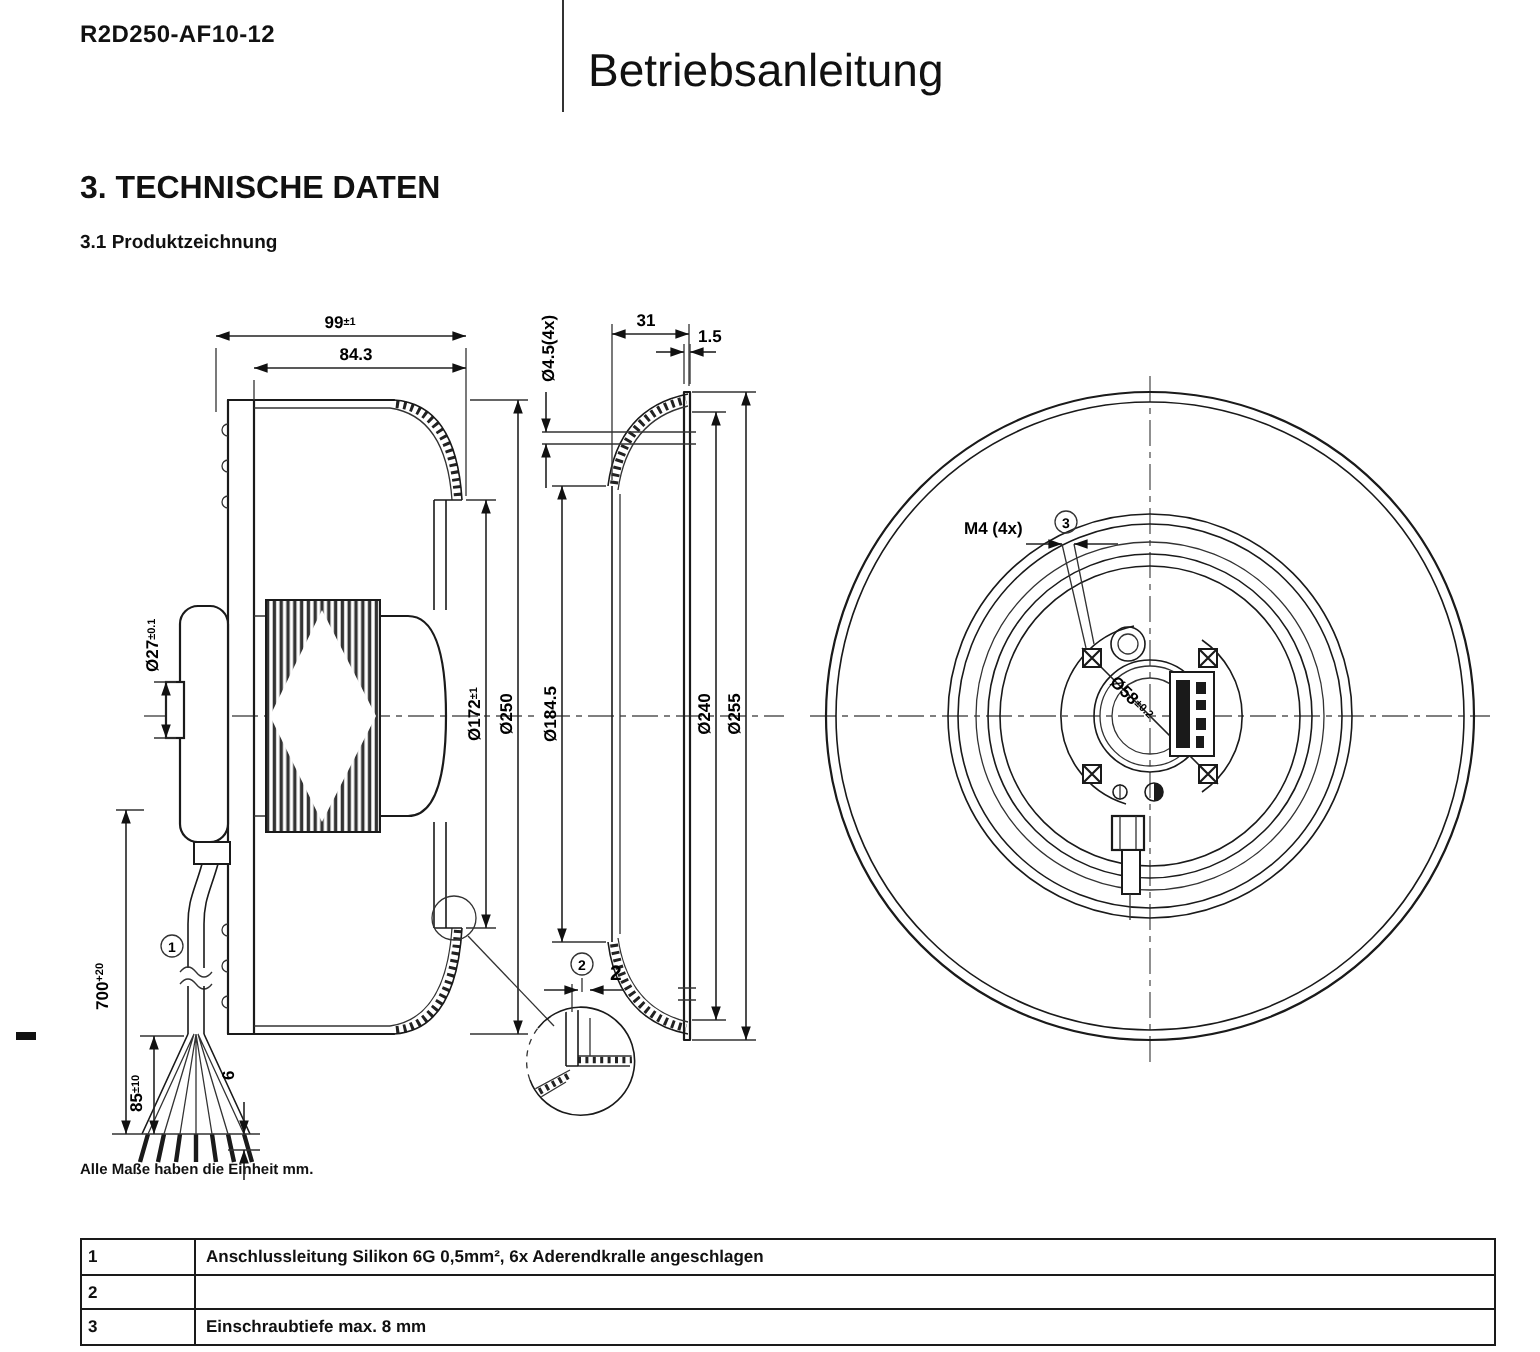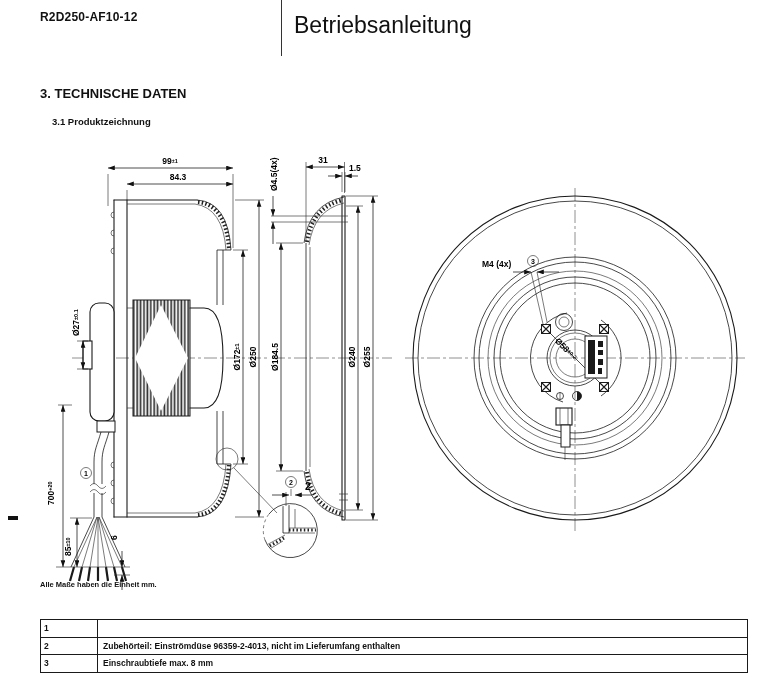"Betriebsanleitung" .doc-title { top: 12px -> 22px }
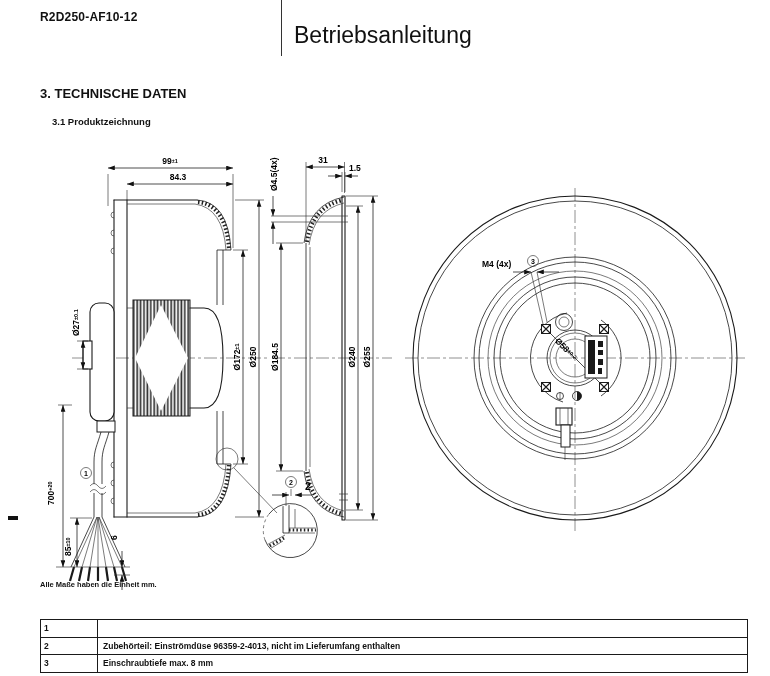"3. TECHNISCHE DATEN" .h1 { font-size: 13px -> 16px }
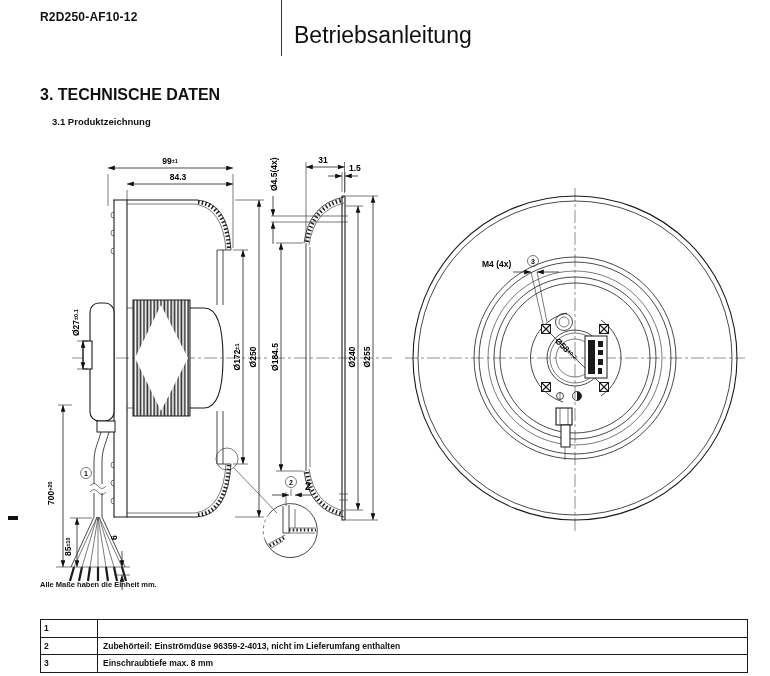"3.1 Produktzeichnung" .h2 { left: 52px -> 40px }
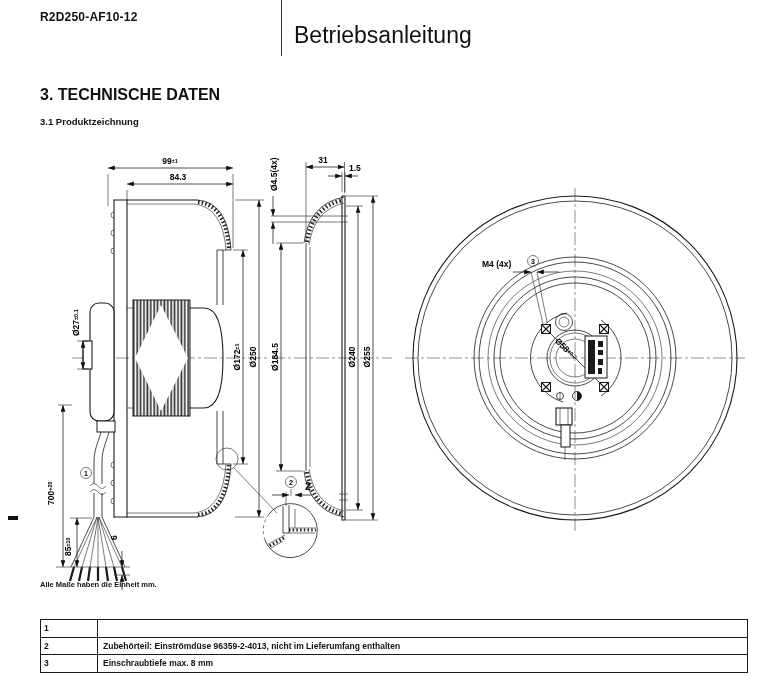"Anschlussleitung Silikon 6G 0,5mm², 6x" div.ptxt { html: none -> <div>Anschlussleitung Silikon 6G 0,5mm², 6x Aderendkralle angeschlagen</div> }
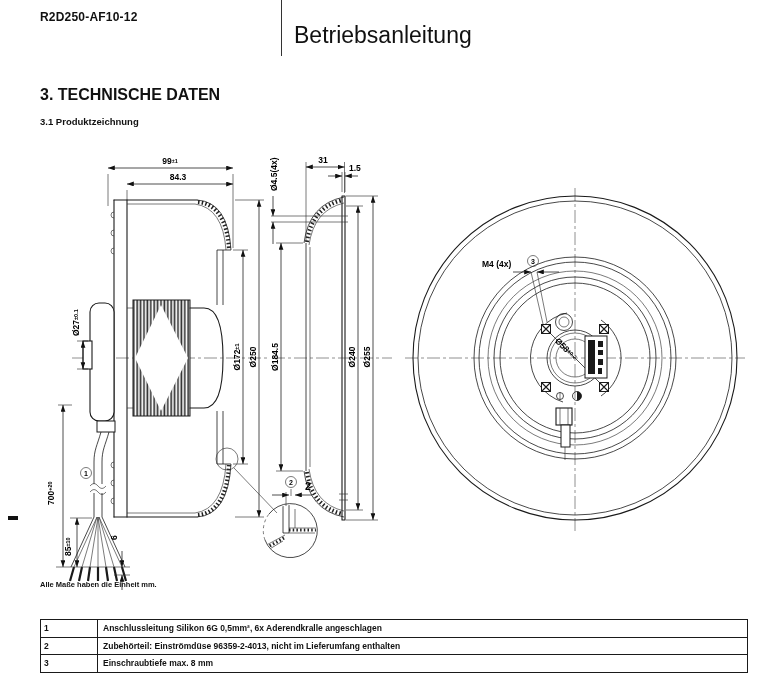"Zubehörteil: Einströmdüse 96359-2-4013," div.ptxt { html: <div>Zubehörteil: Einströmdüse 96359-2-4013, nicht im Lieferumfang enthalten</div> -> none }
